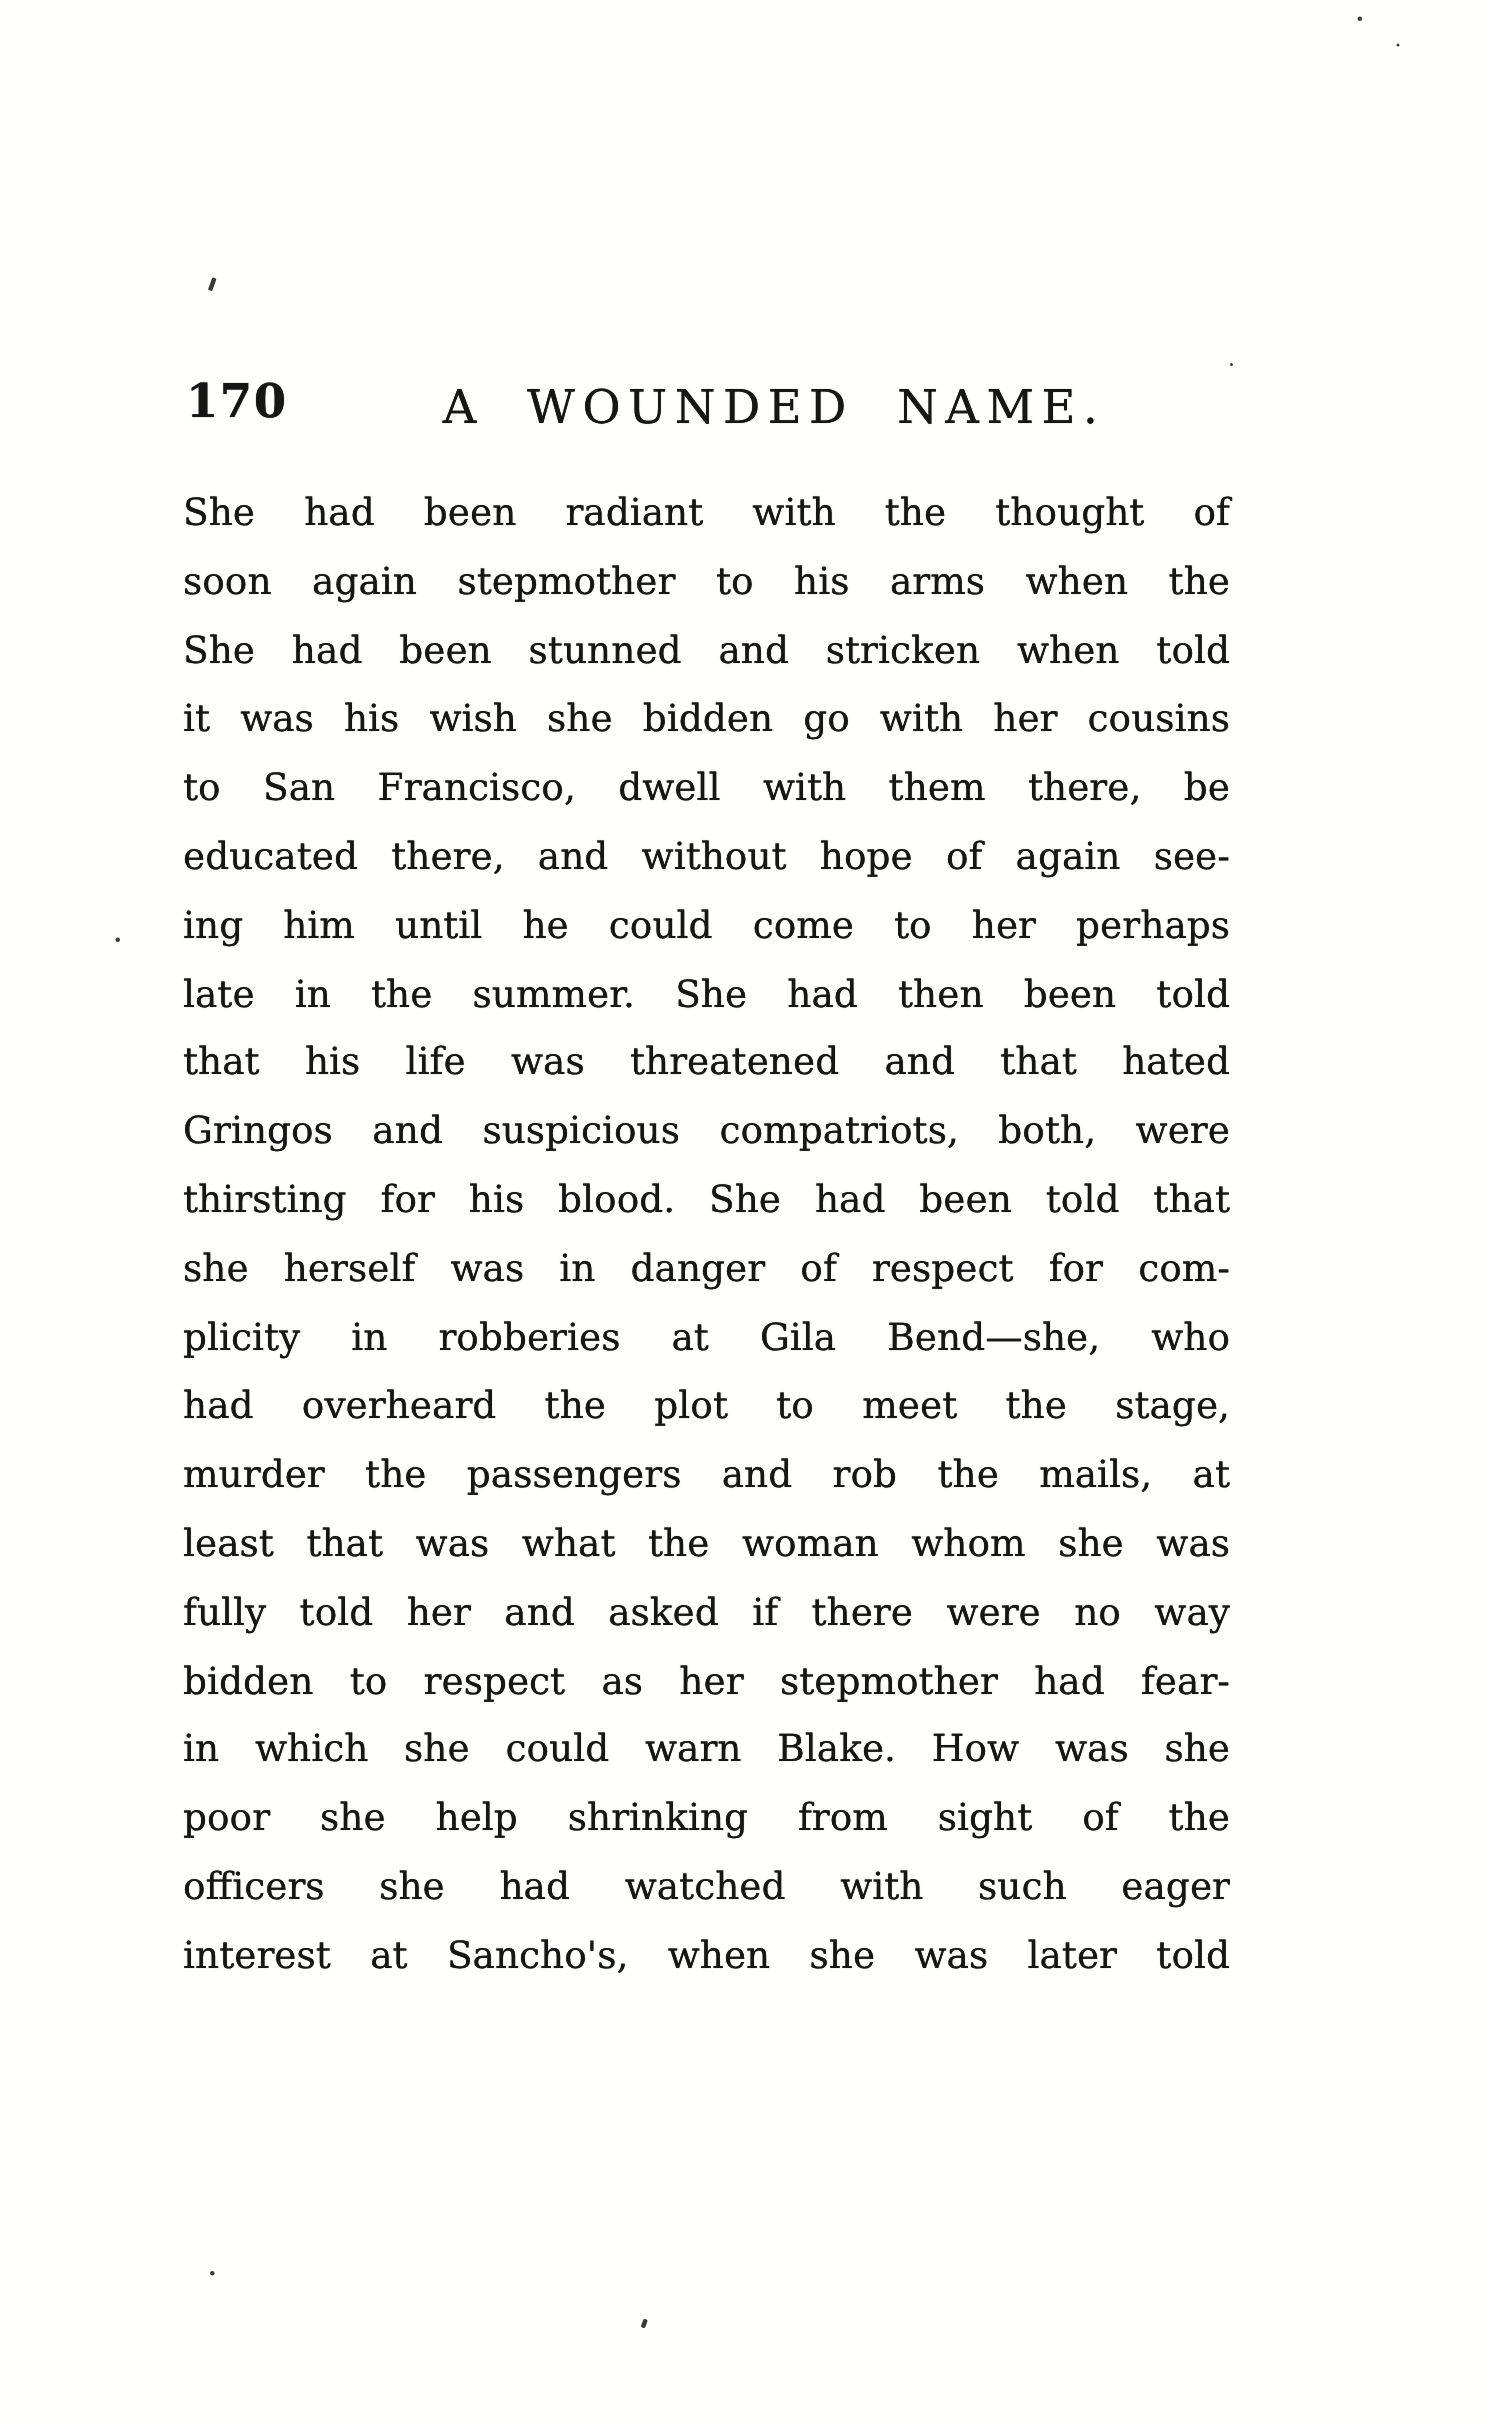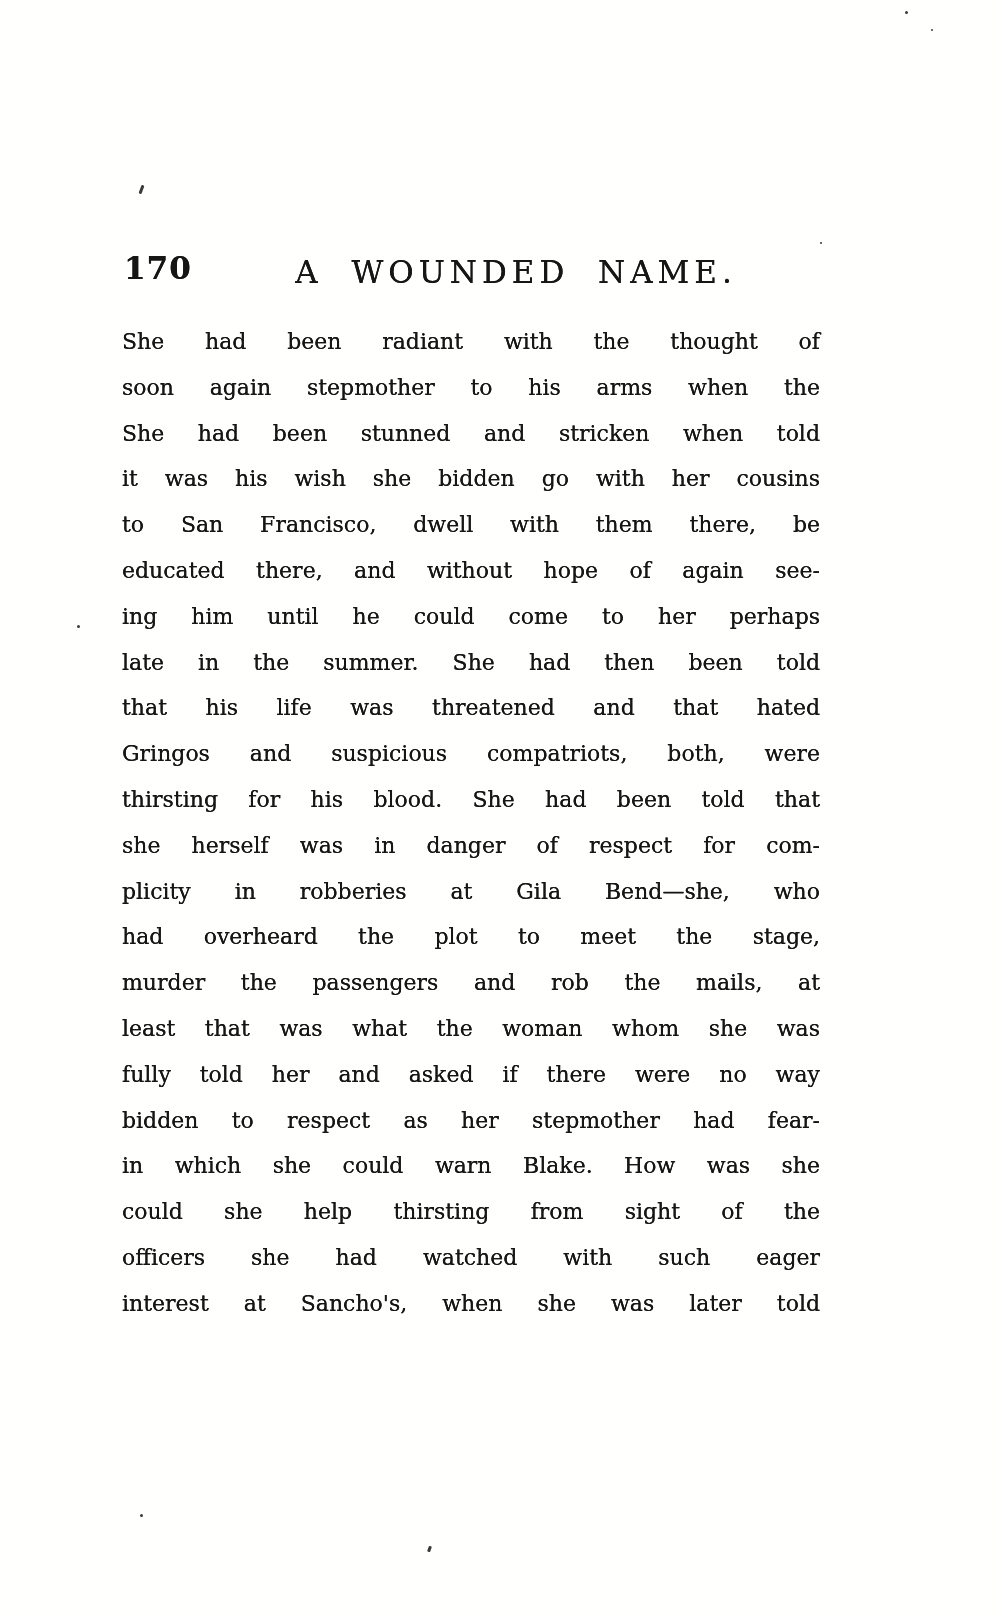"She had been radiant with" .line { font-size: 22px -> 25px }
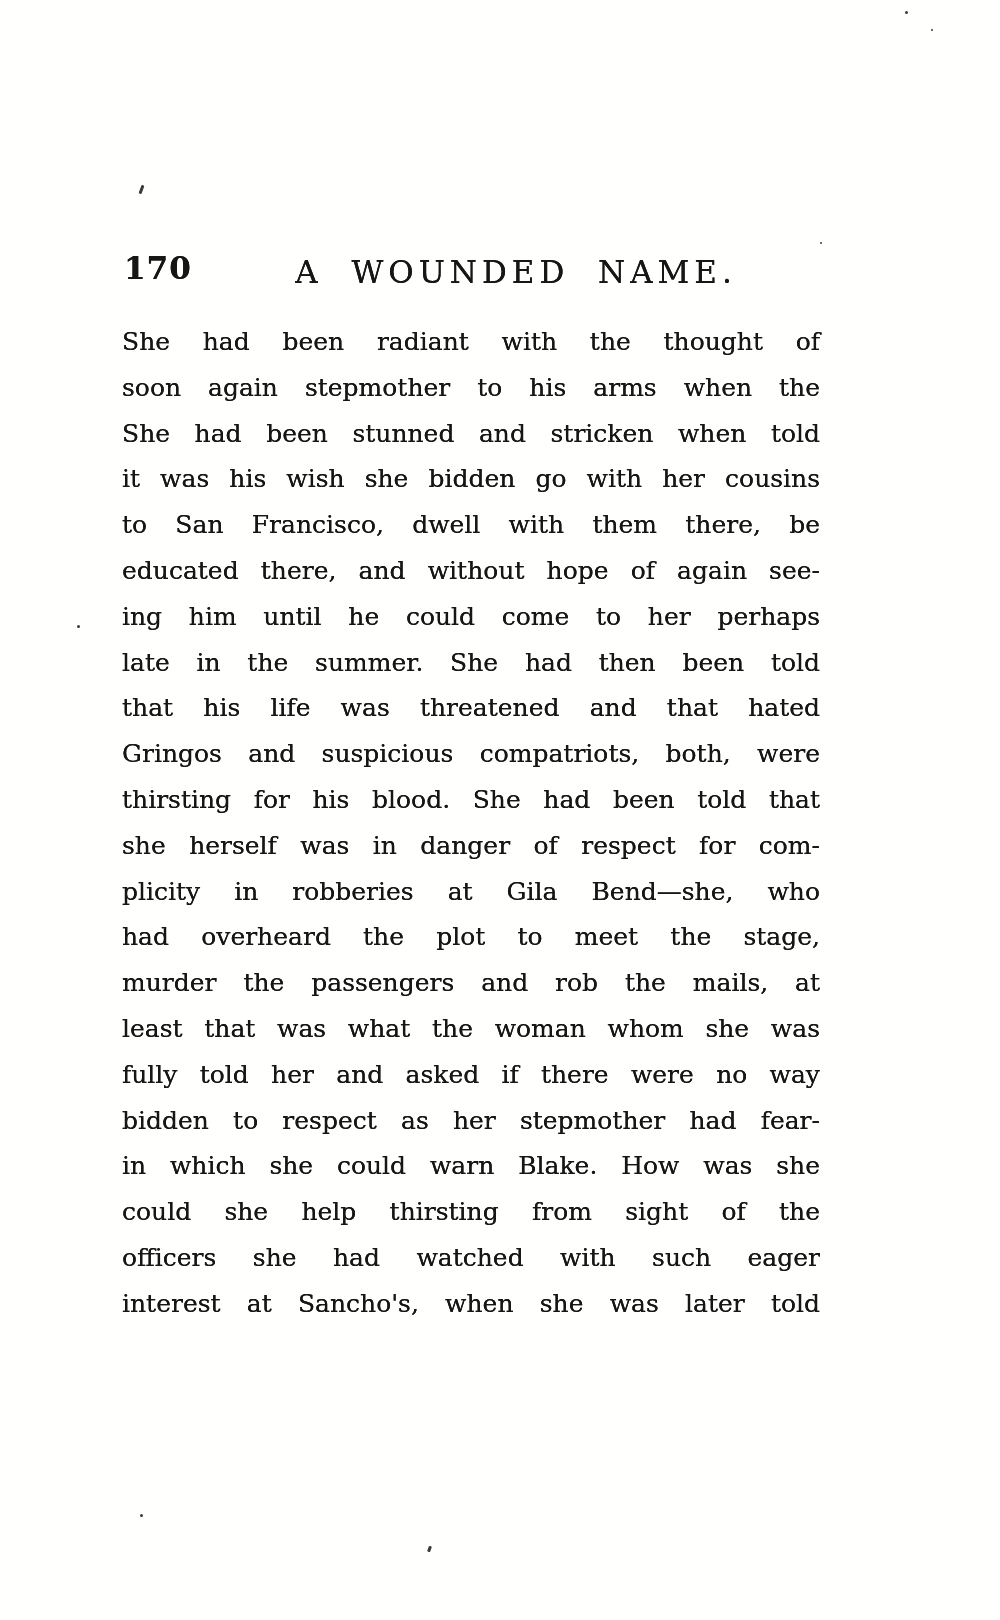"could she help thirsting from" div.line { text: could she help thirsting -> poor she help shrinking }
